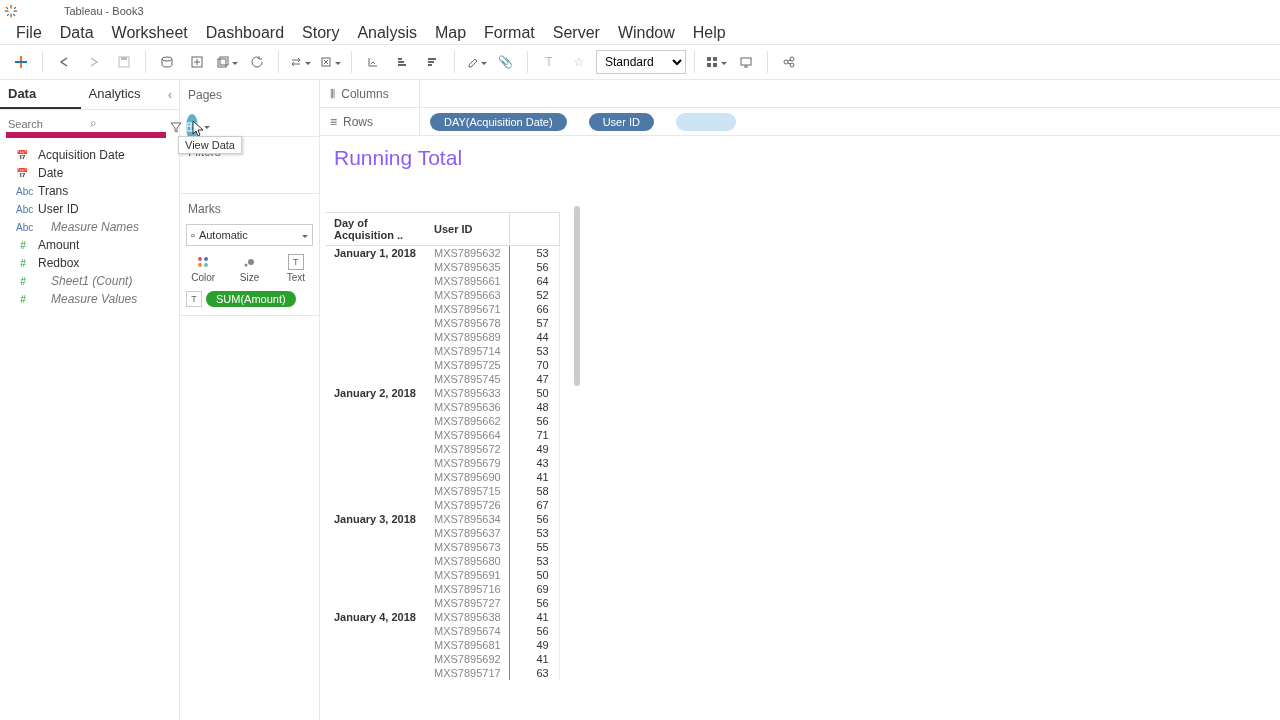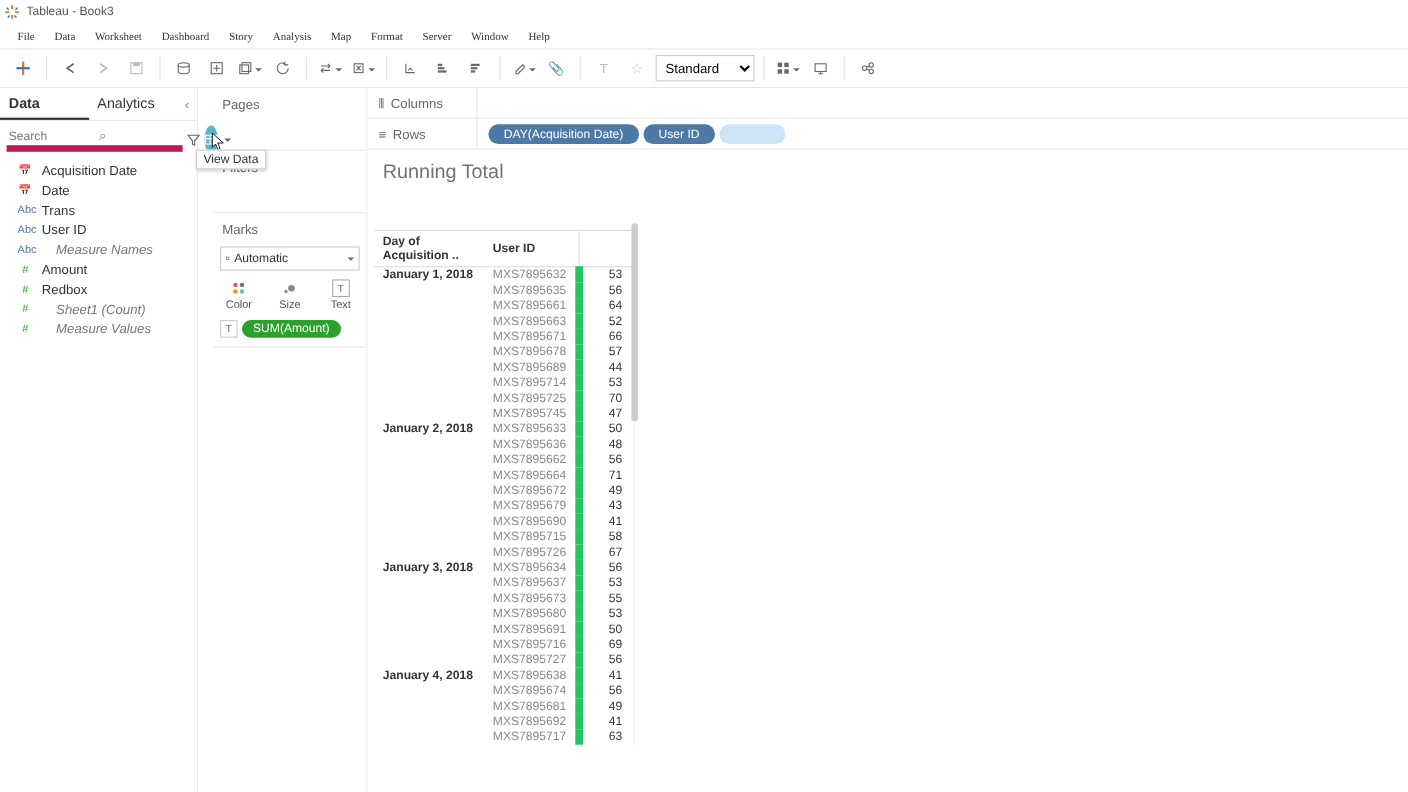"Tableau - Book3" .titlebar-text { margin-left: none -> 40px }
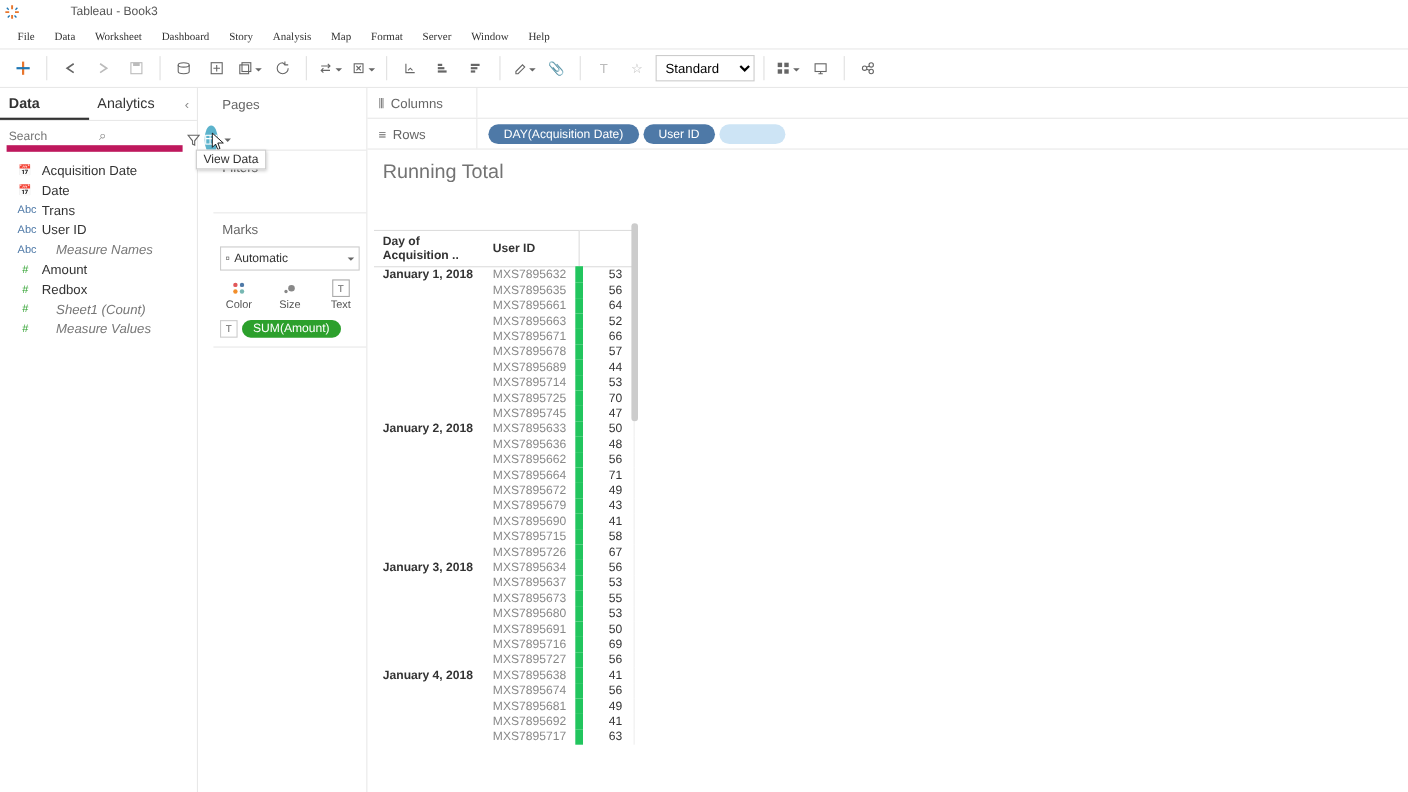"File" .menubar-item { font-family: Liberation Serif, serif -> none; font-size: 10px -> 16px }
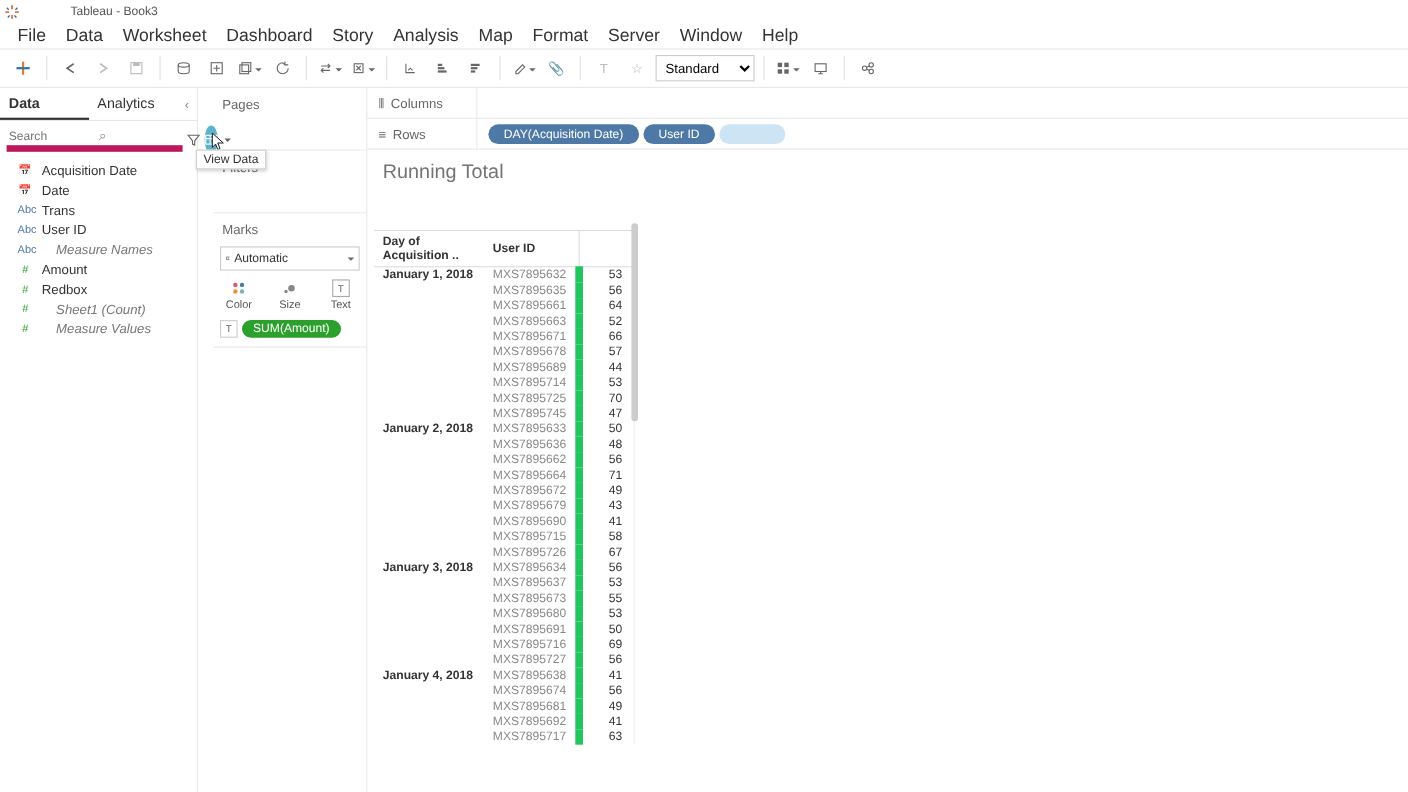"Pages" .cards-col { margin-left: 14px -> none }
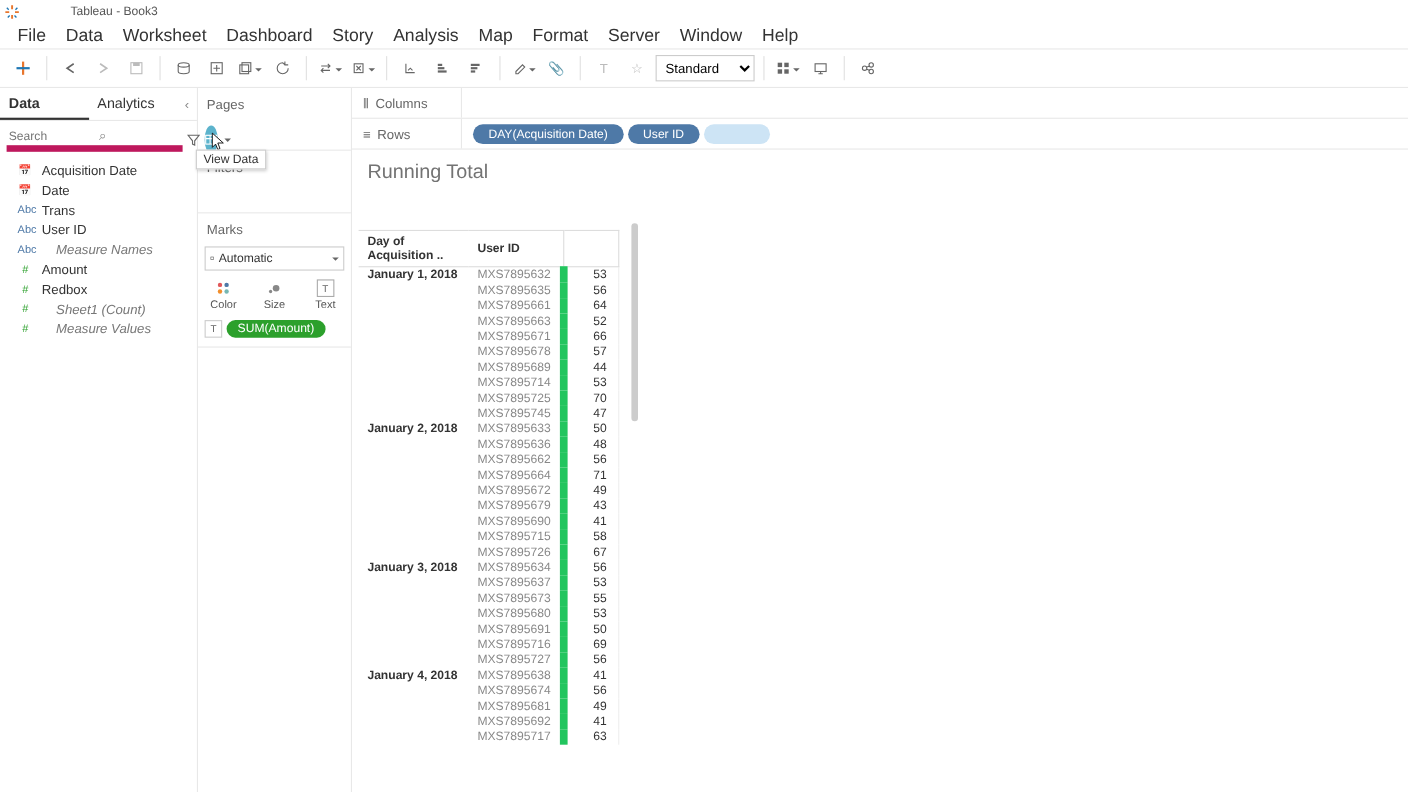"DAY(Acquisition Date)" .shelf-content { gap: 4px -> 22px }
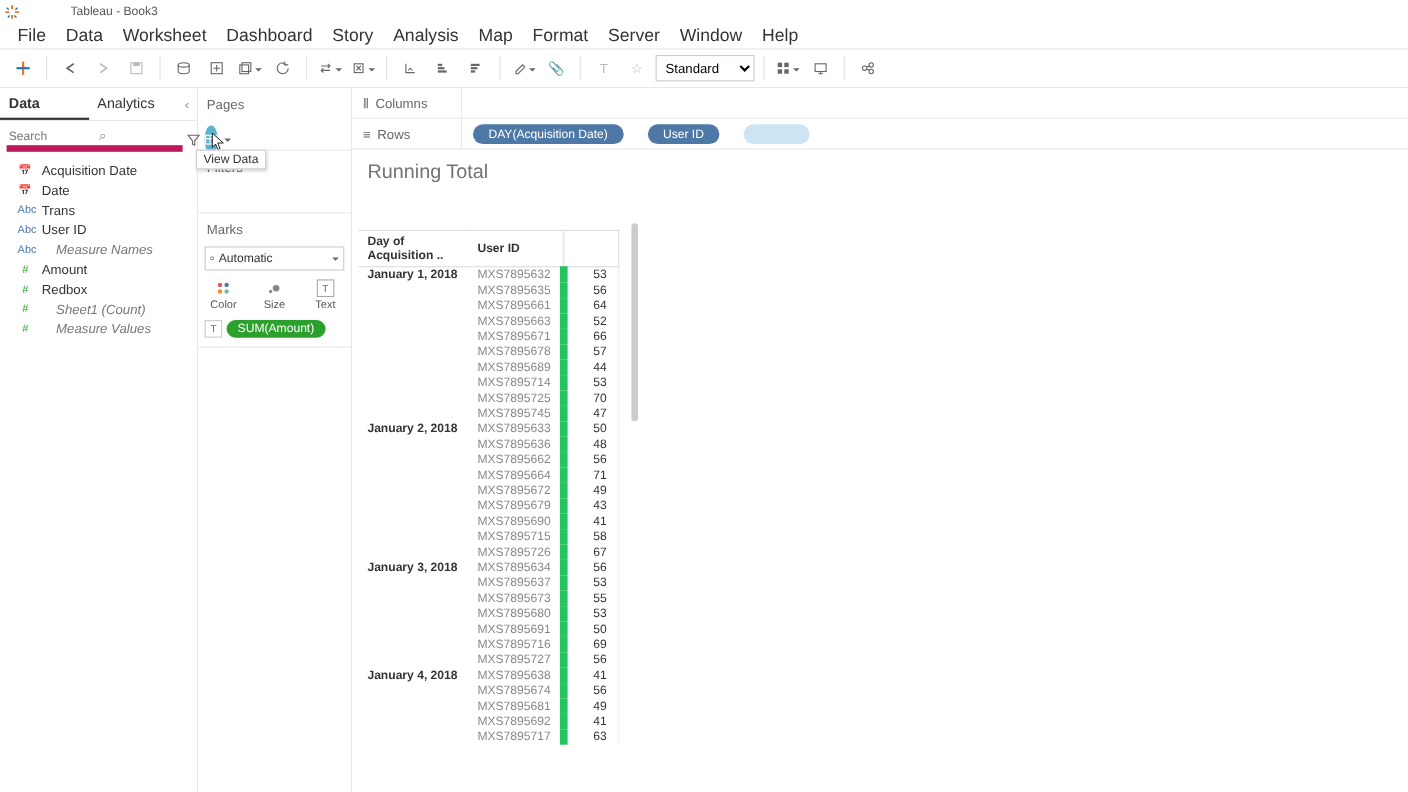"Running Total" .viz-title { color: #737373 -> #8b5cf6; font-size: 18px -> 21px }
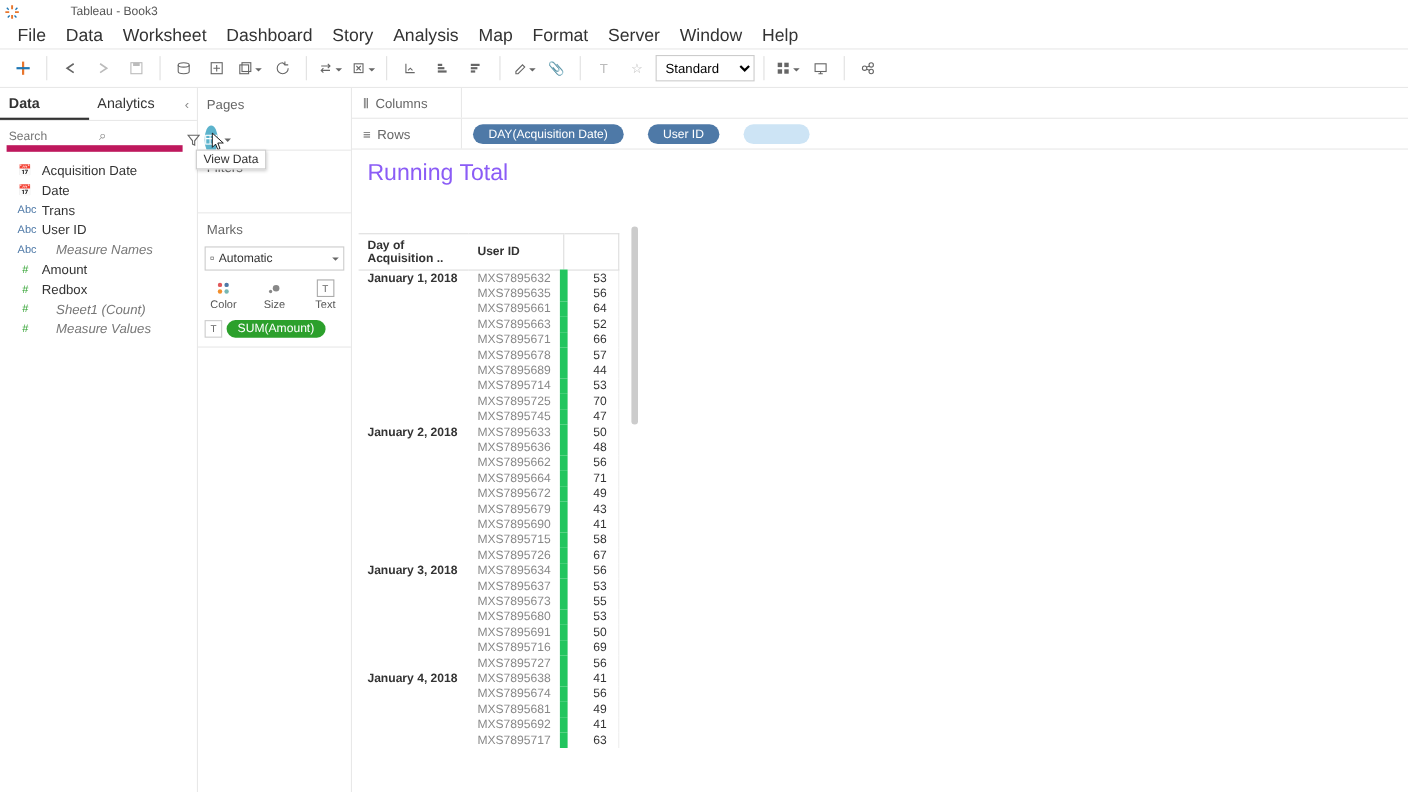"53" .viz-table td.val { border-left: 7px solid #22c55e -> 1px solid #22c55e }
